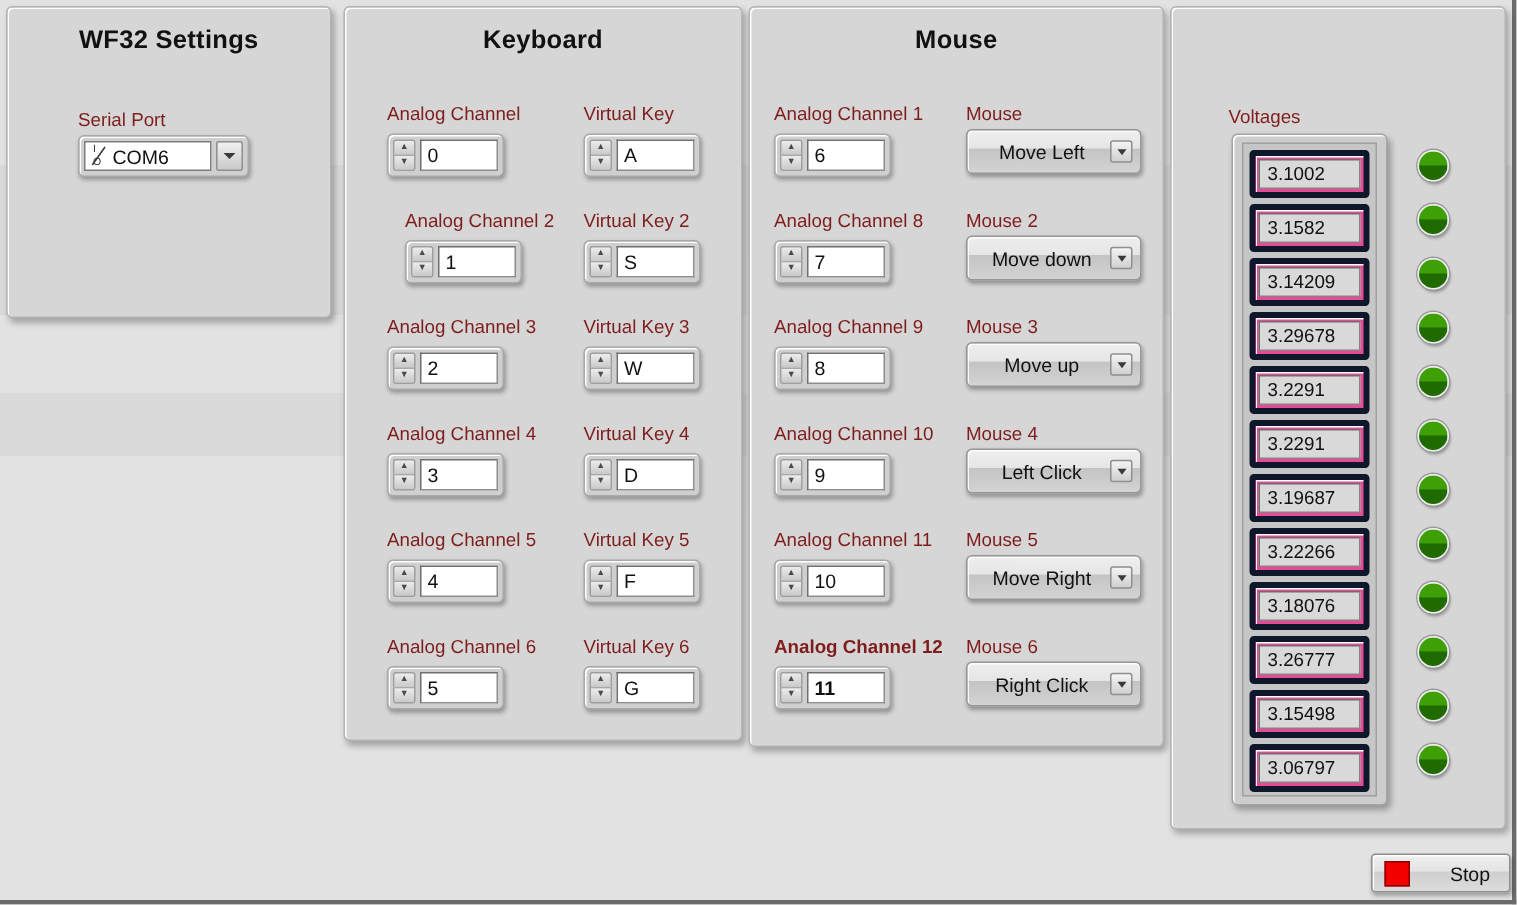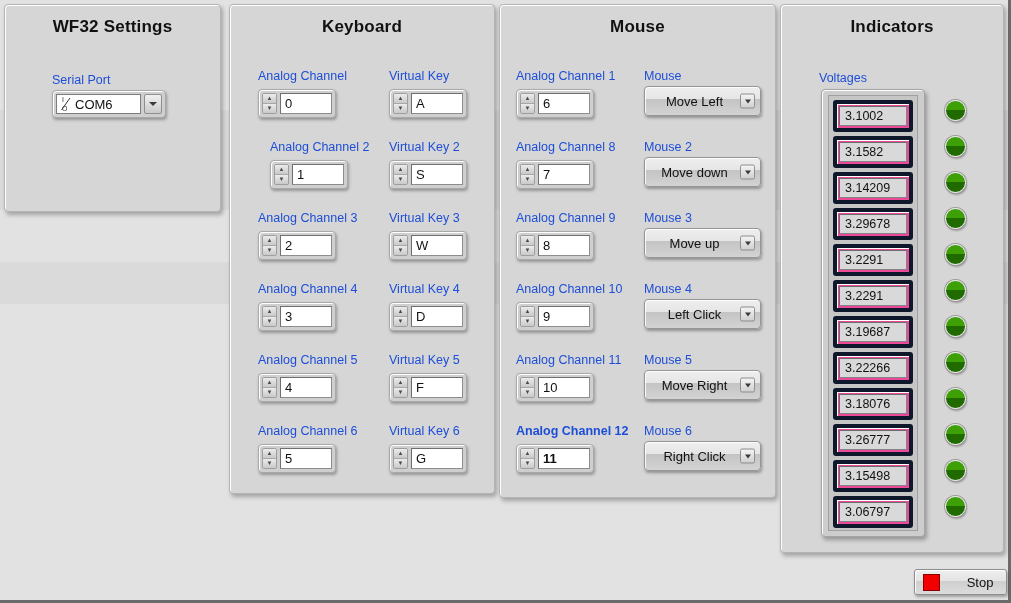"Indicators" div.panel-title { html: <div>Indicators</div> -> none }
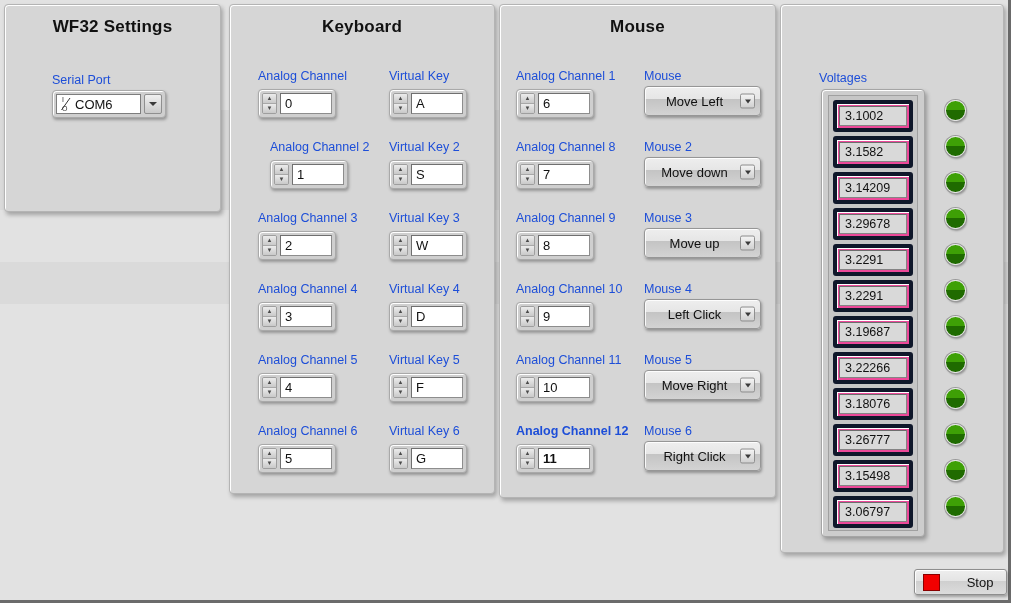"Serial Port" .field-label { color: #1d4ed8 -> #7f1d1d }
